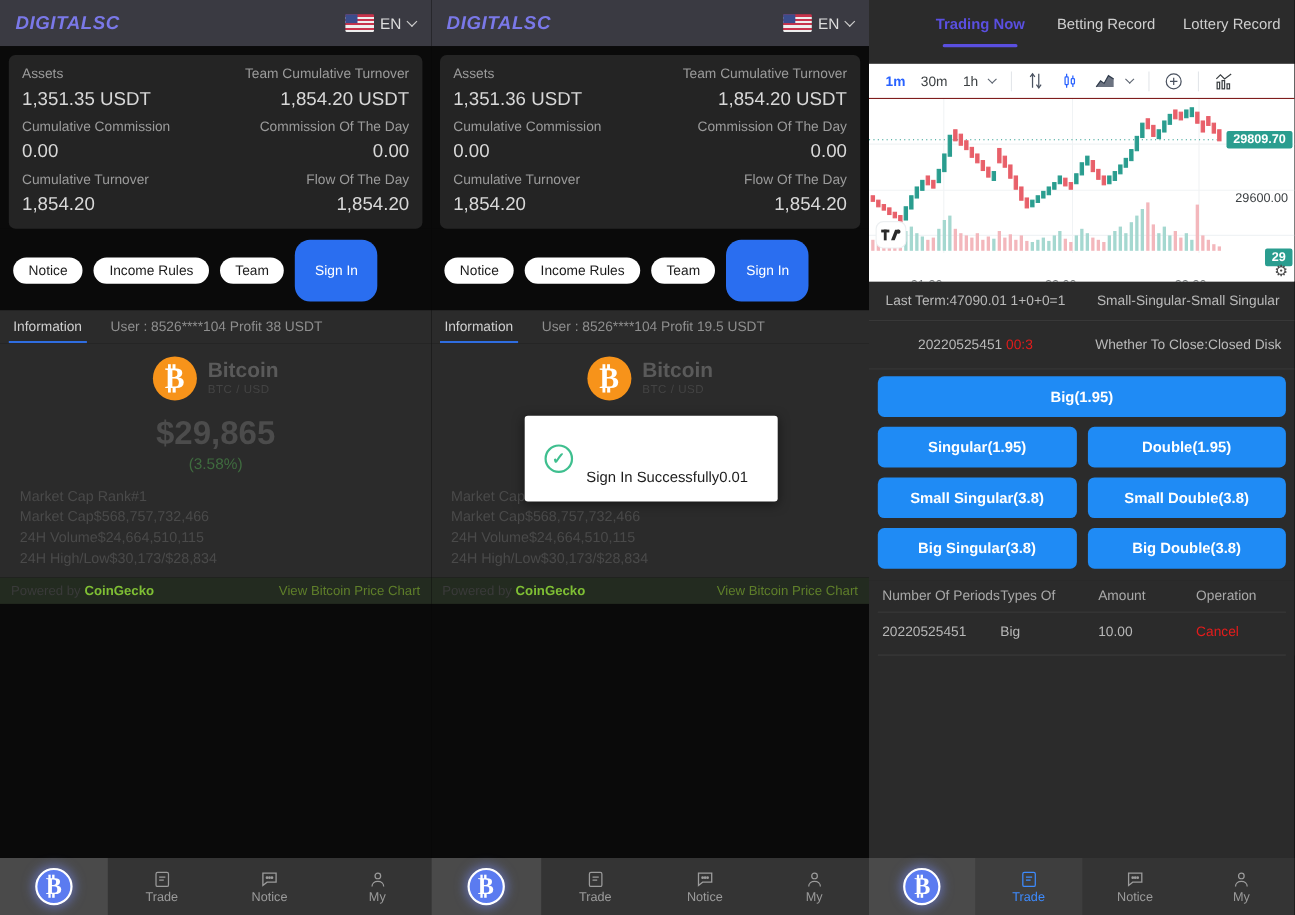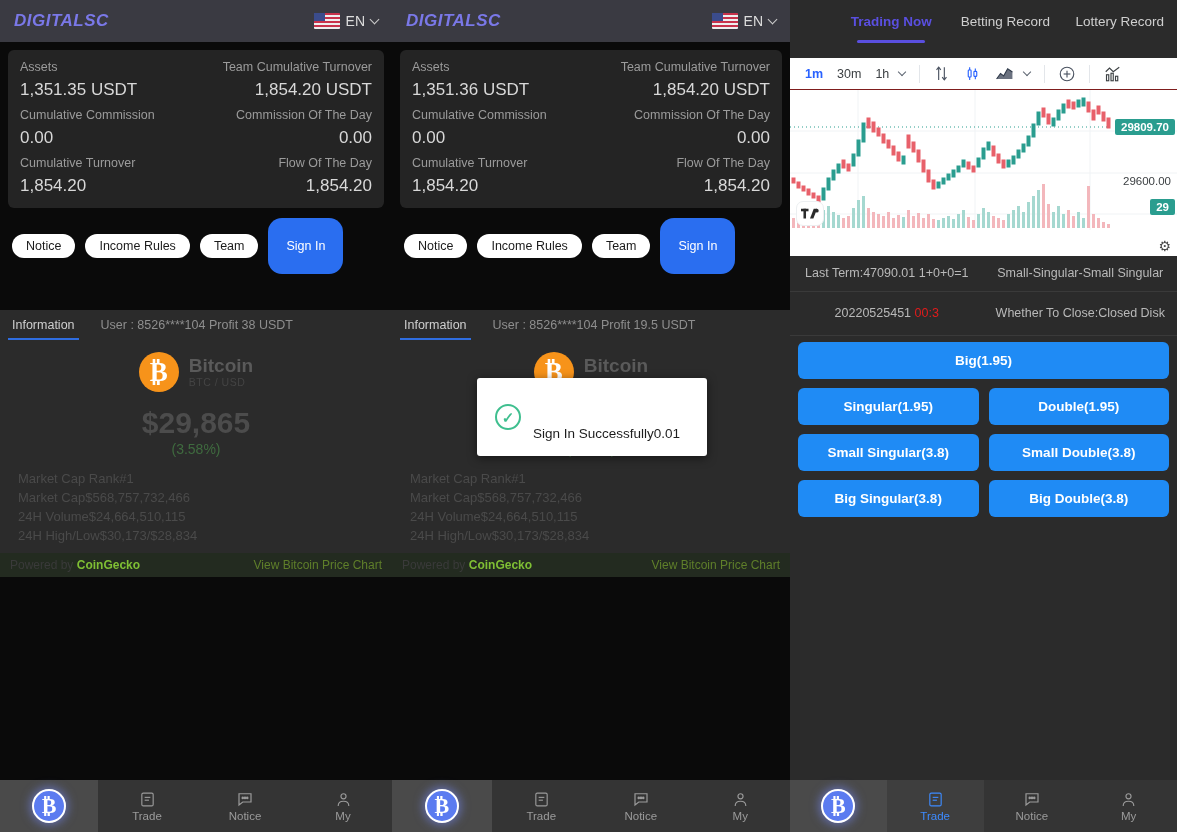"29" div.px-tag { top: 109px -> 136px }
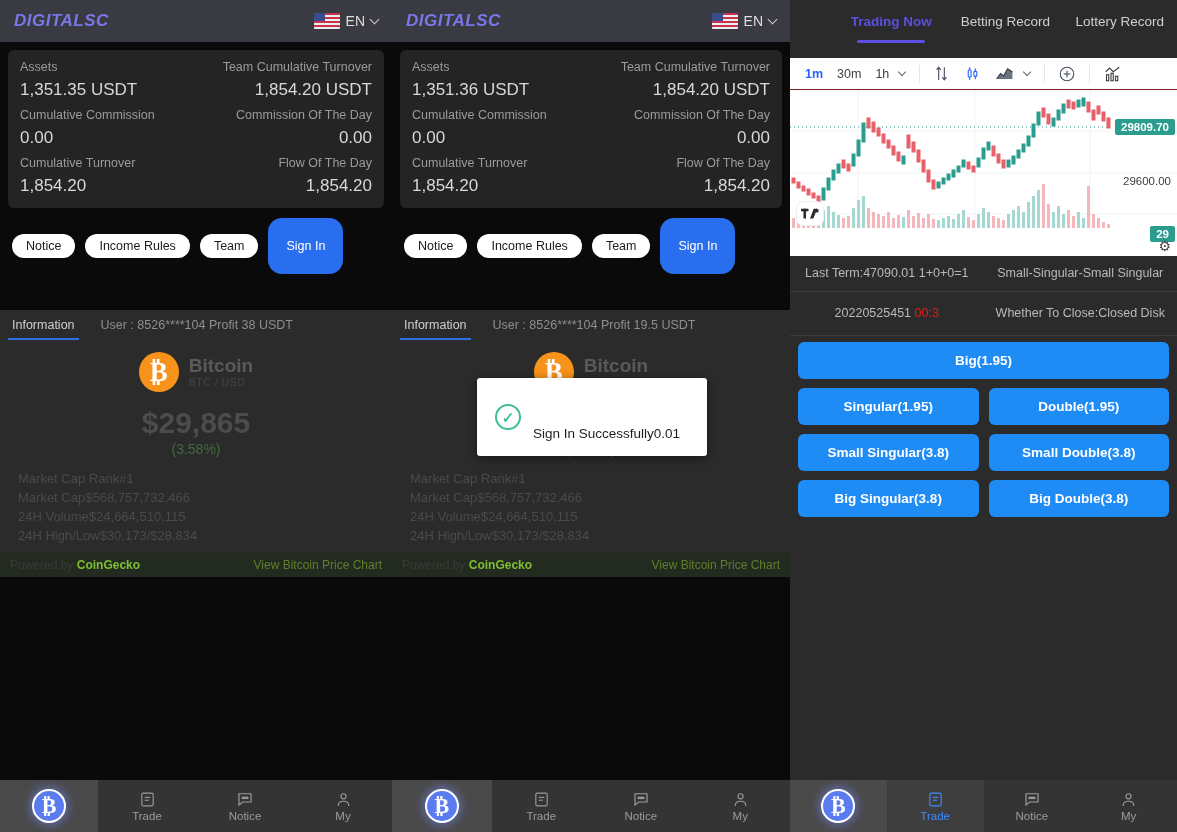"Information" .infobar { margin-top: 28px -> none }
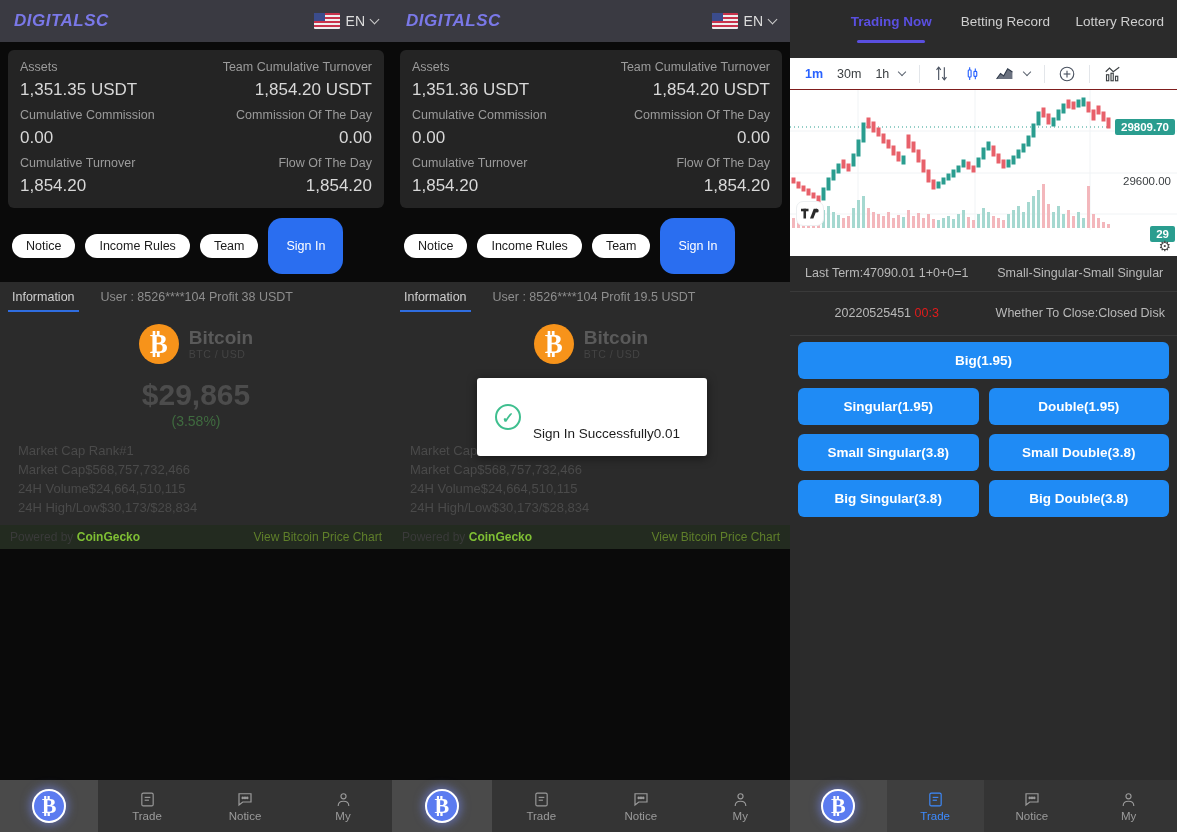"Number Of Periods" div.bt-table { html: none -> <div> <div> <div>Number Of Periods</div> <div>Types Of</div> <div>Amount</div> <div>Operation</div> </div> <div> <div>20220525451</div> <div>Big</div> <div>10.00</div> <div><span>Cancel</span></div> </div> </div> }
